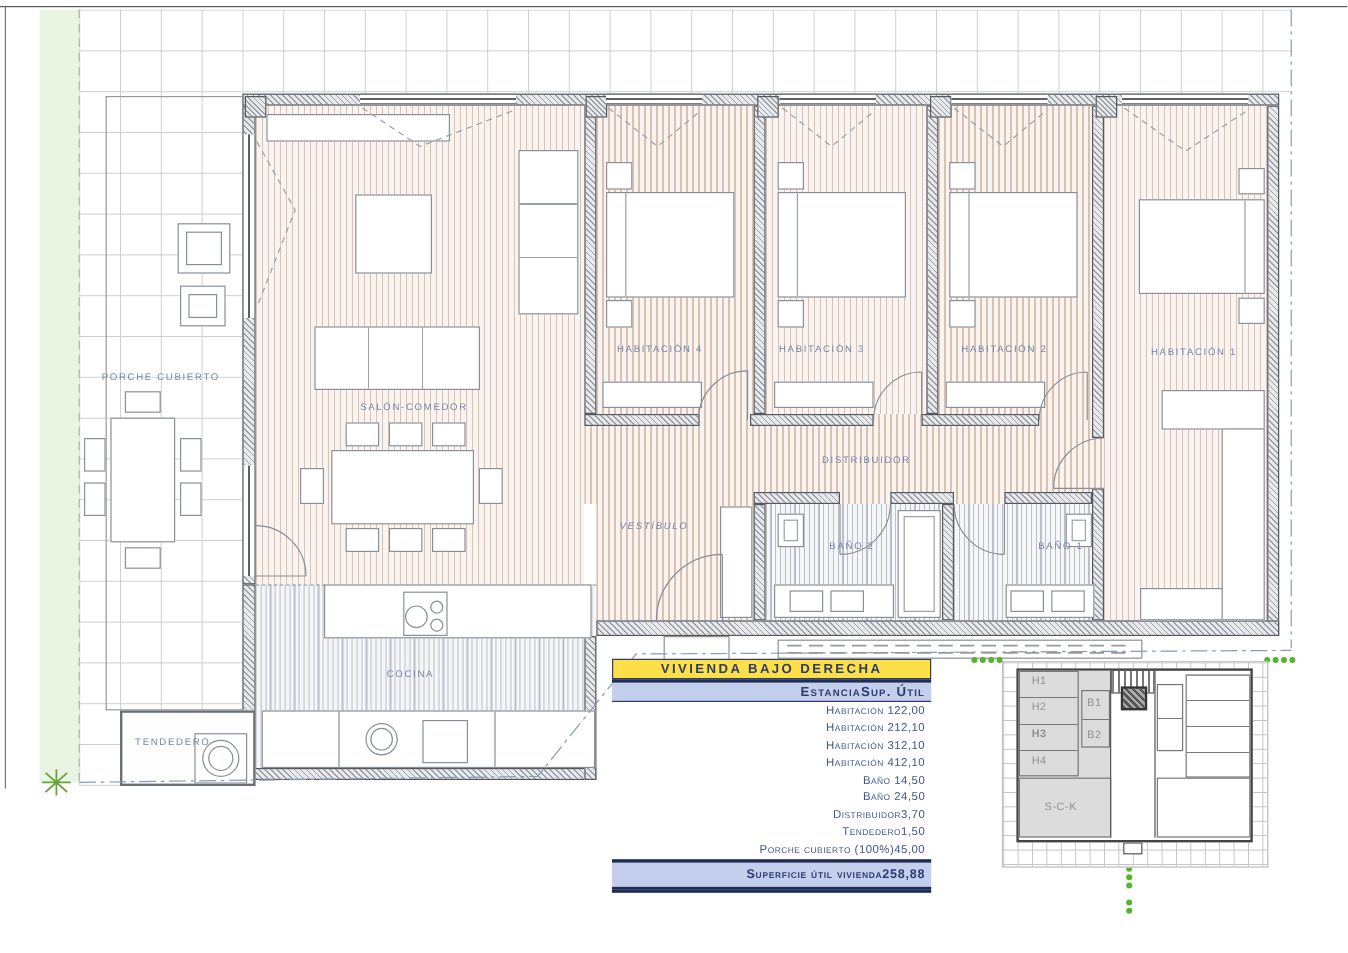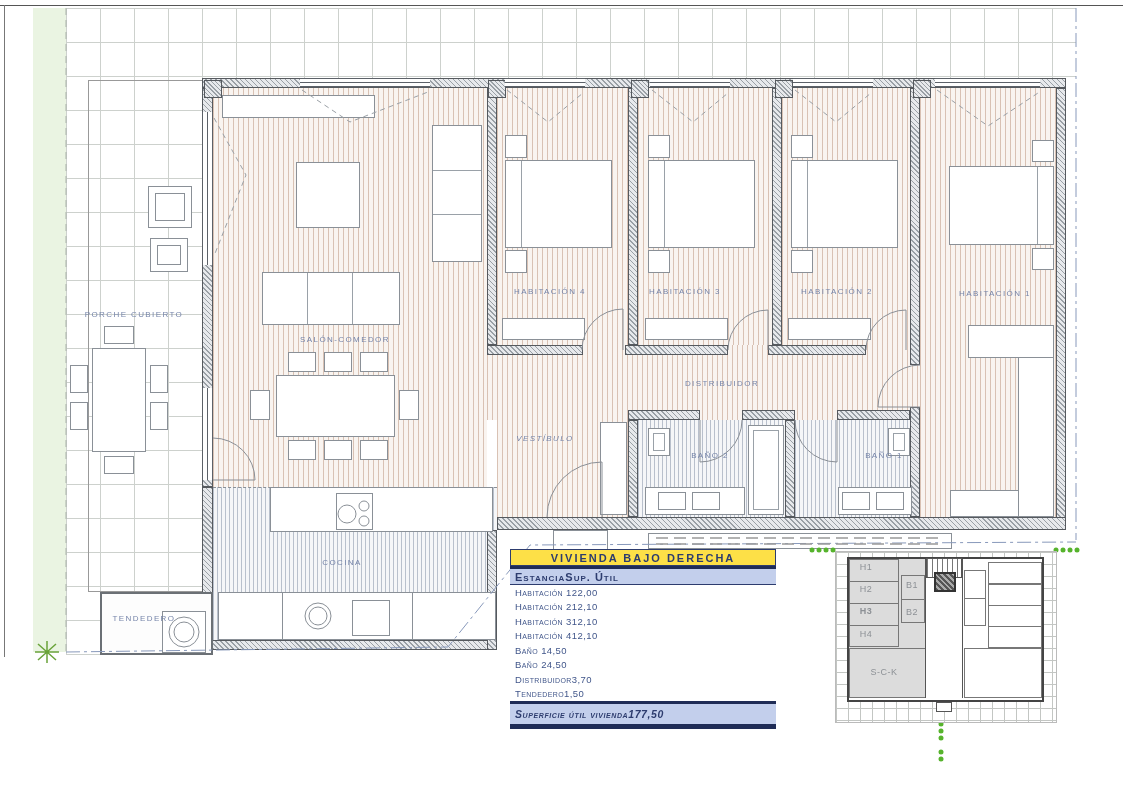"Estancia" #stable .trow { justify-content: flex-start -> flex-end }
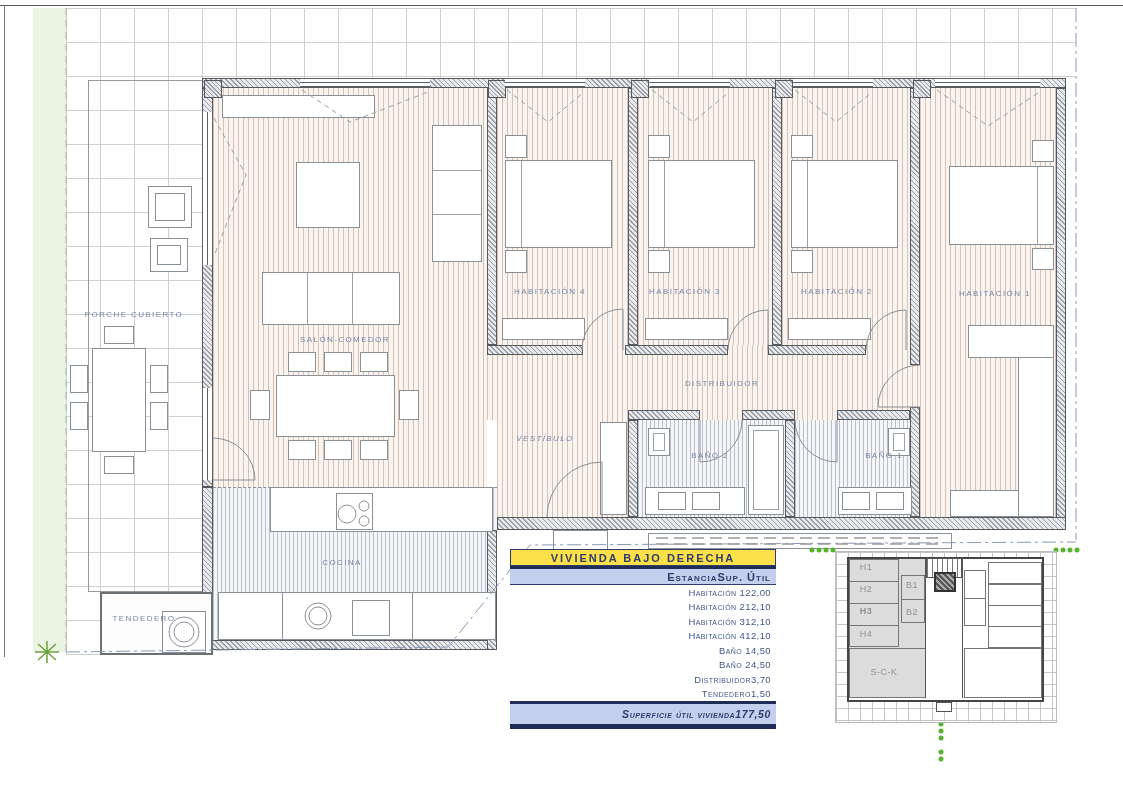"Porche cubierto (100%)" div.trow { html: none -> <div> <span>Porche cubierto (100%)</span> <span>45,00</span> </div> }
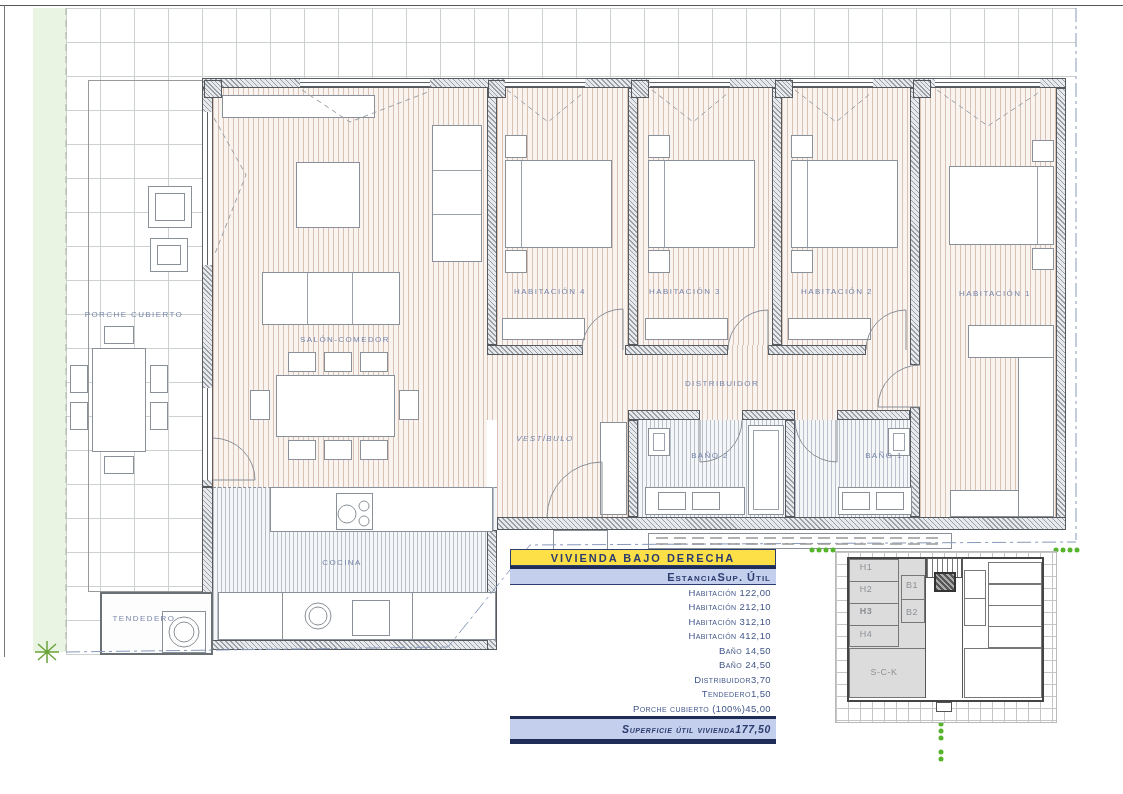"Superficie útil vivienda" .t-total { font-style: italic -> none }
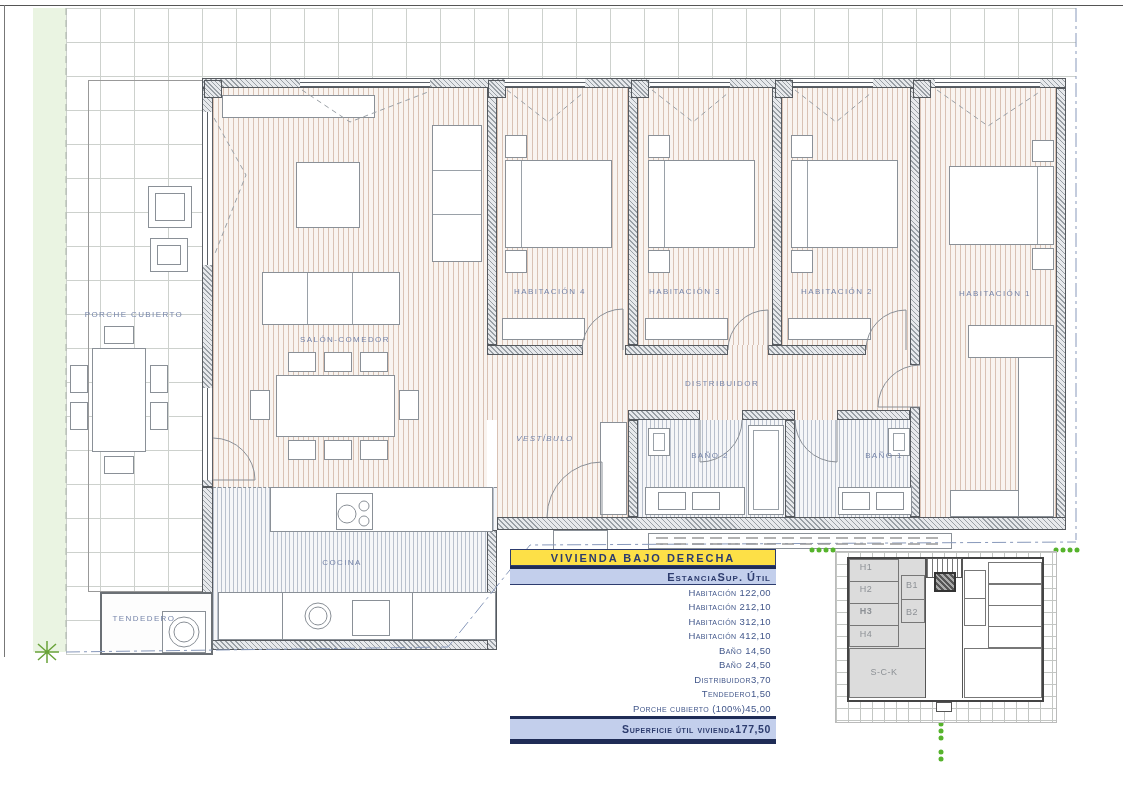"177,50" span { text: 177,50 -> 258,88 }
